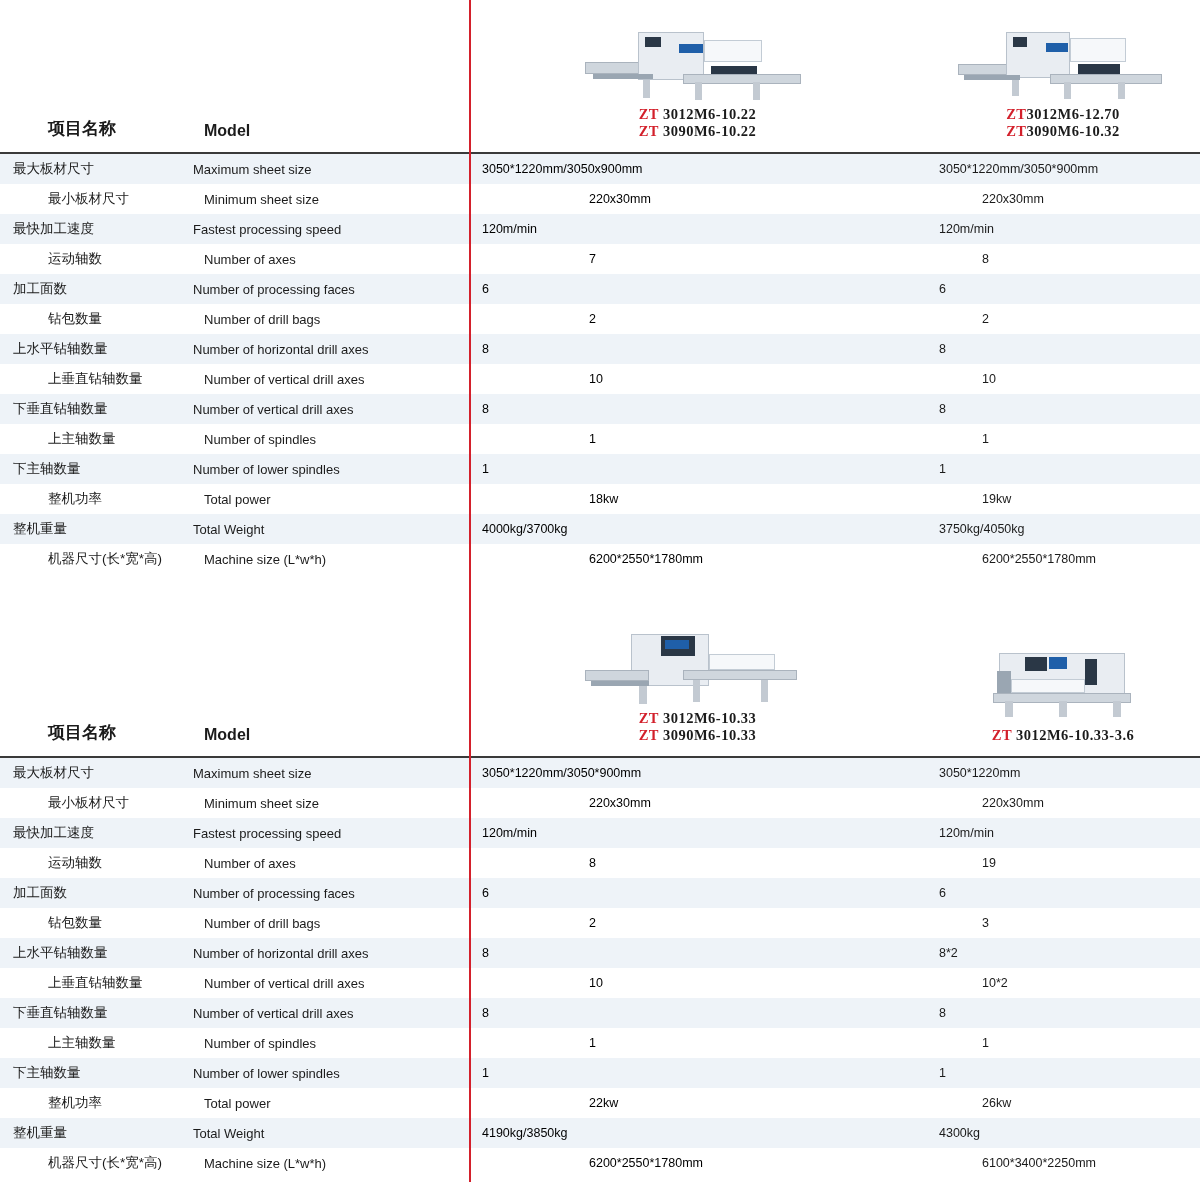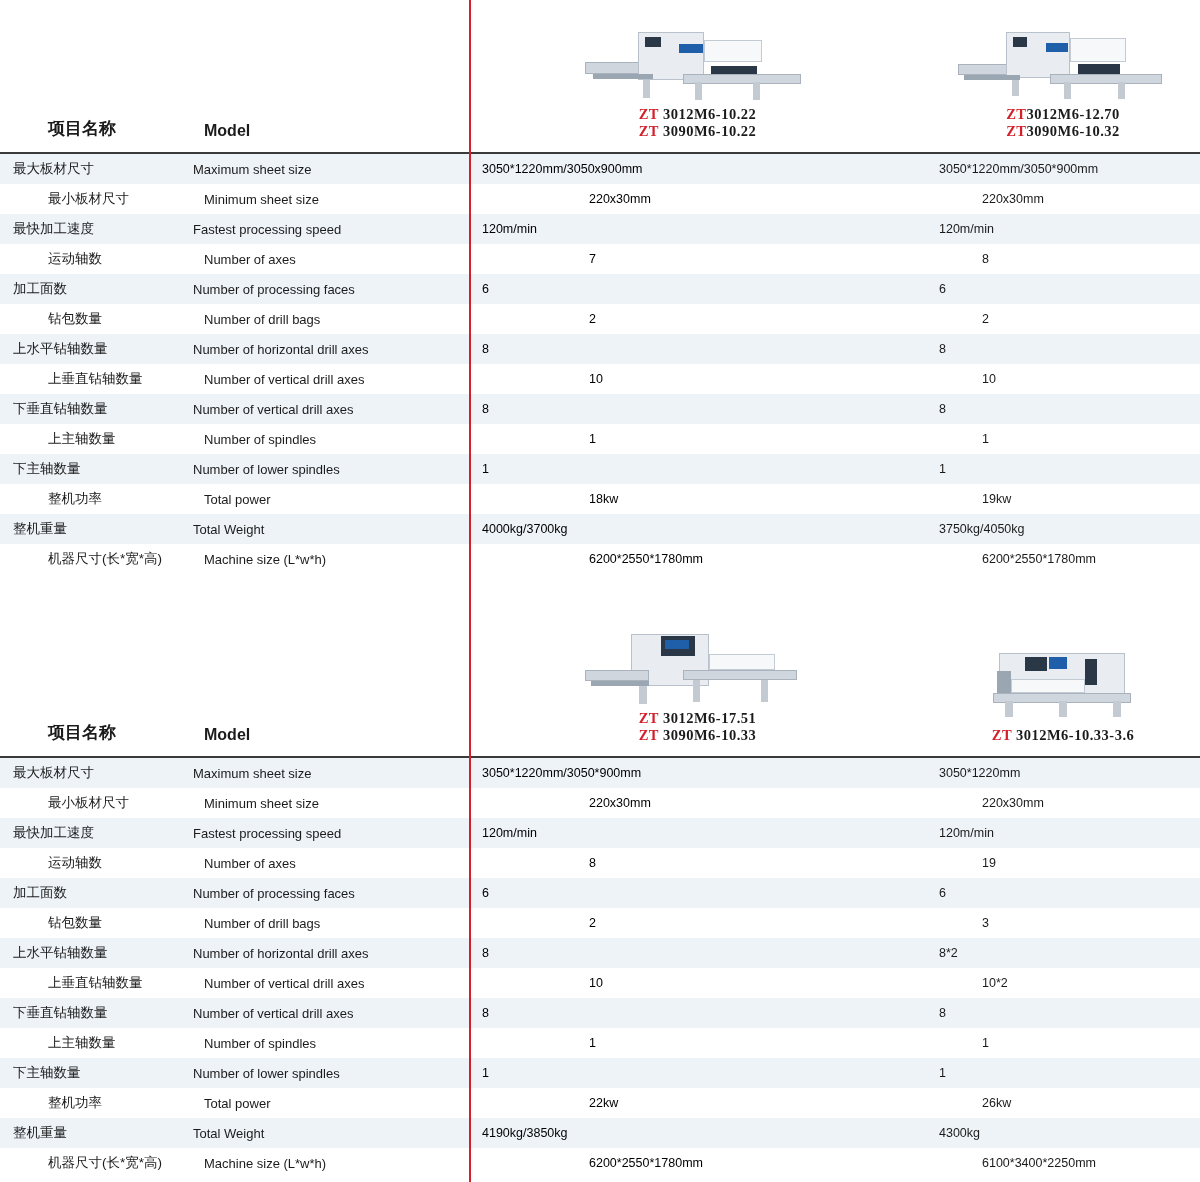"3012M6-17.51" span { text: 3012M6-17.51 -> 3012M6-10.33 }
